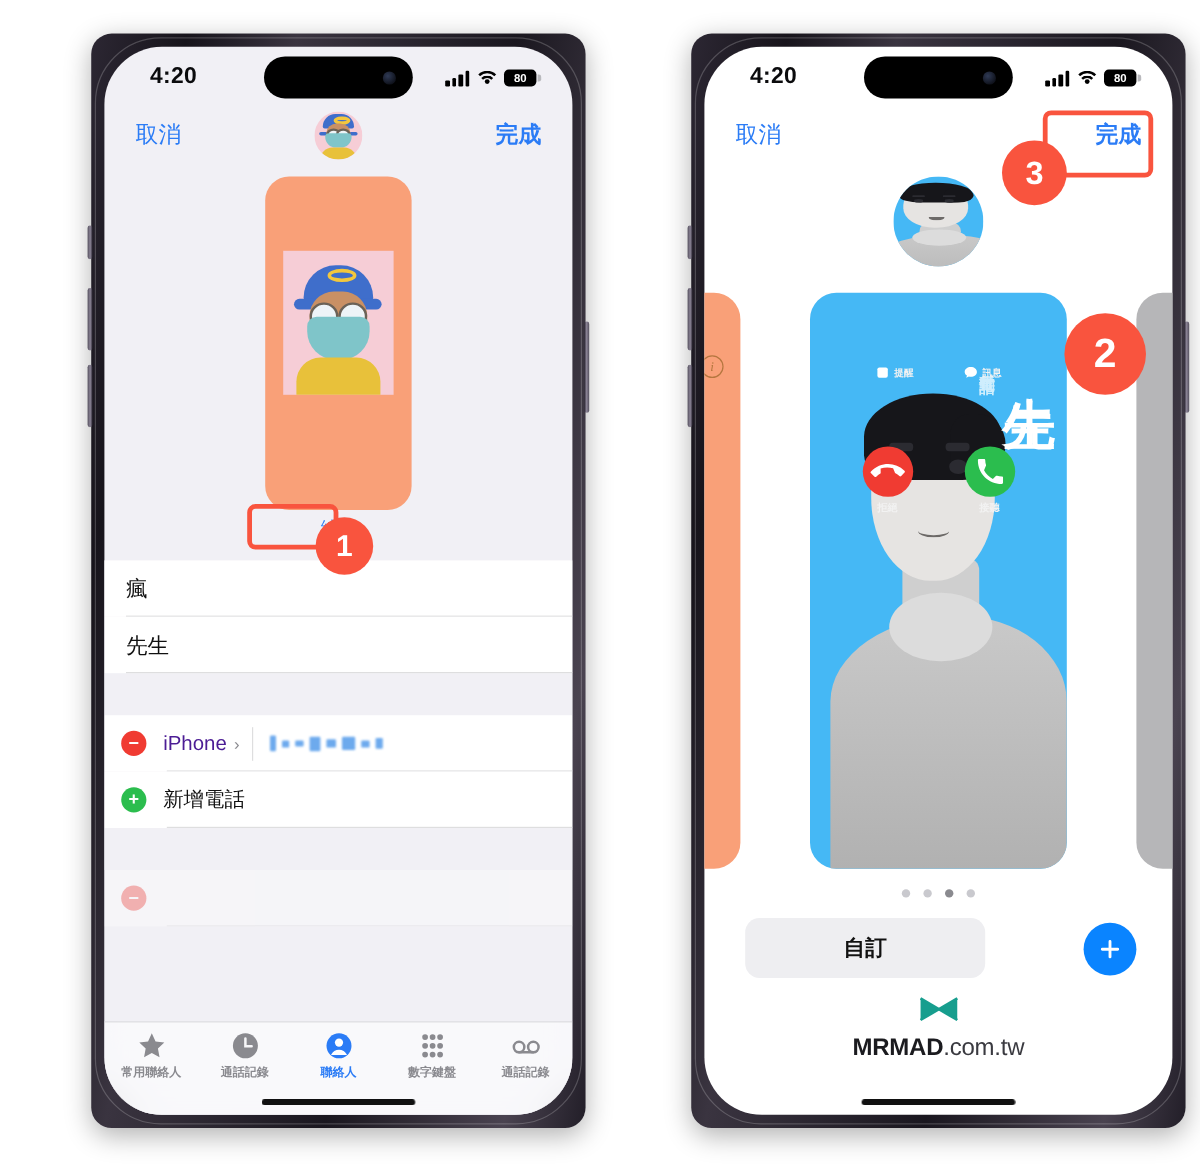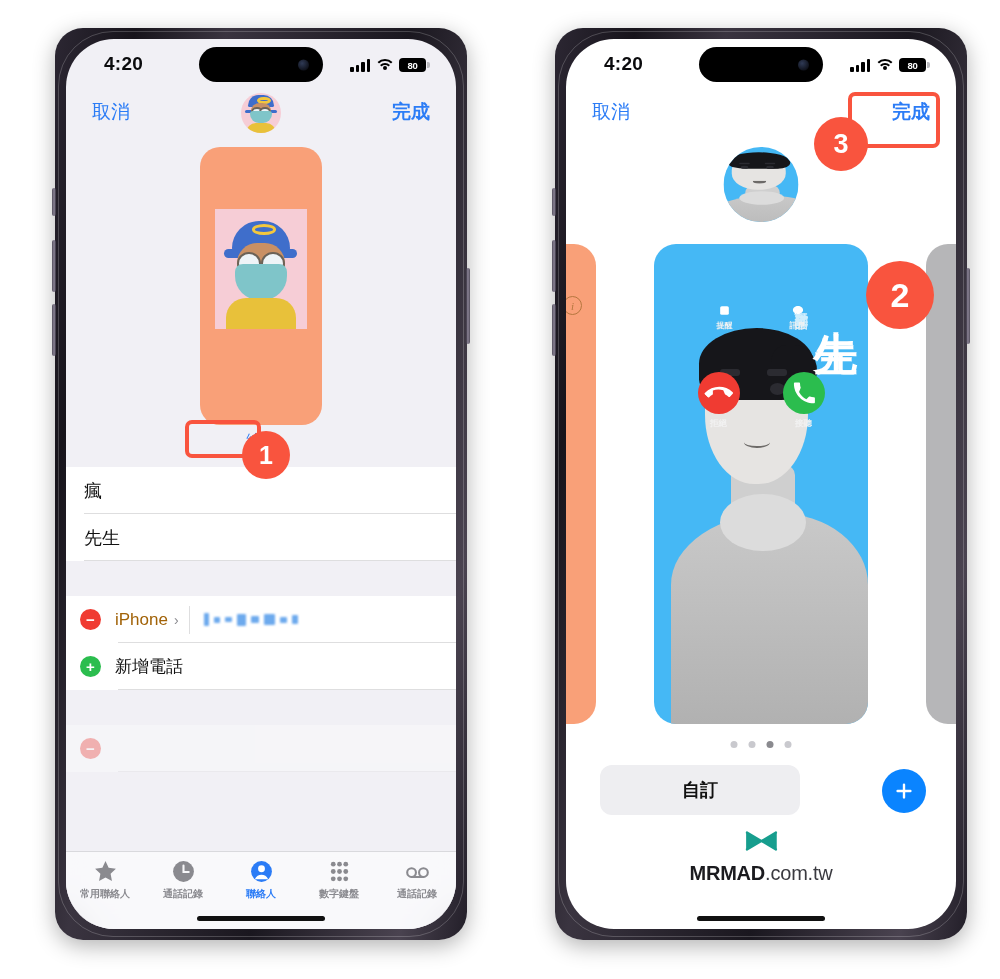"4:20" .phone { border-radius: 28px -> 17px; margin-left: none -> 21px }
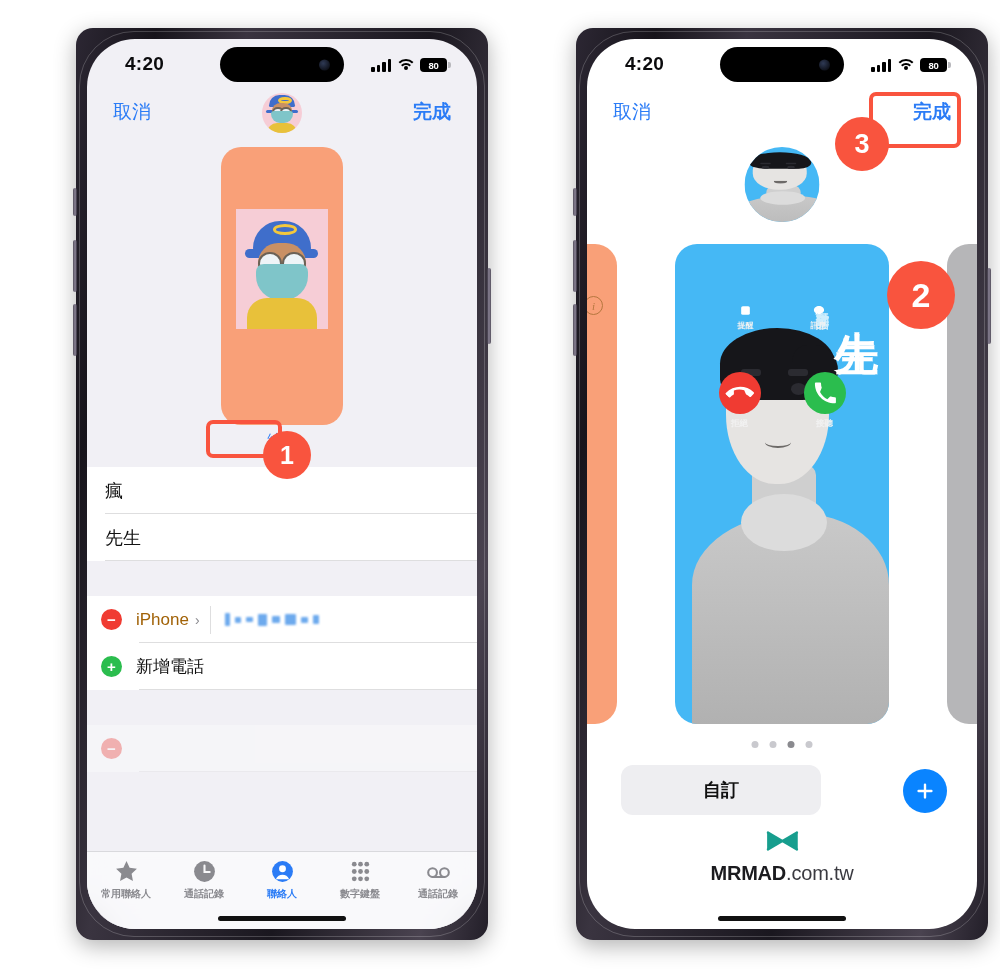"提醒" .cta { flex-direction: column -> row }
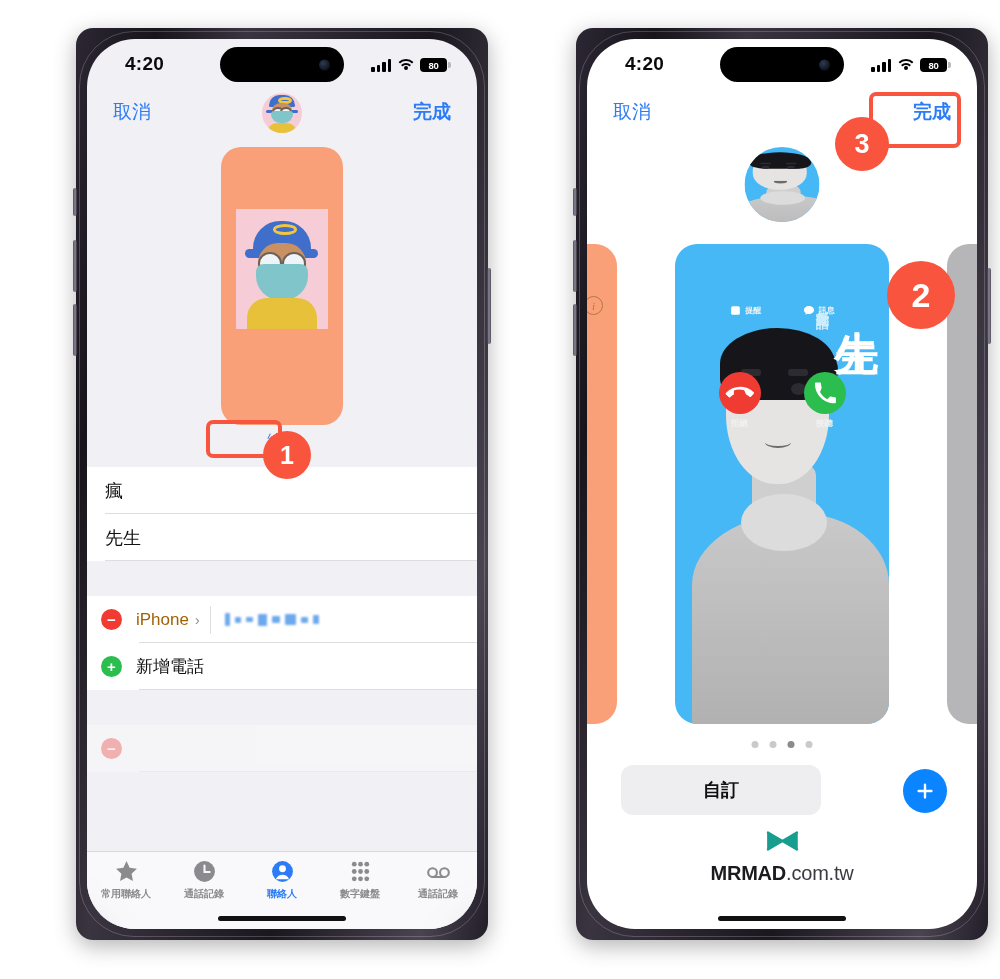"iPhone" .row-label { color: #a16207 -> #4c1d95 }
